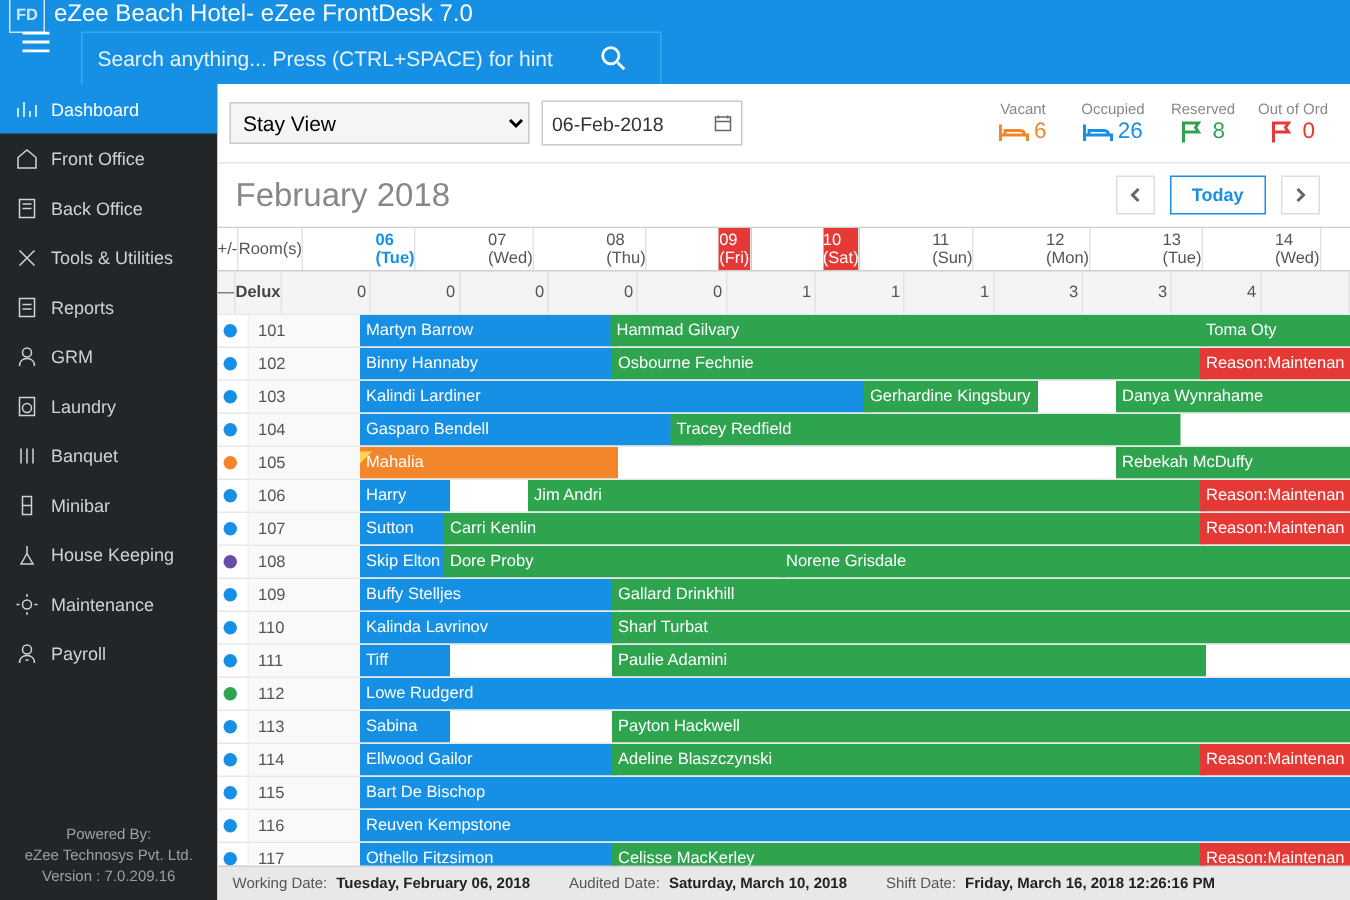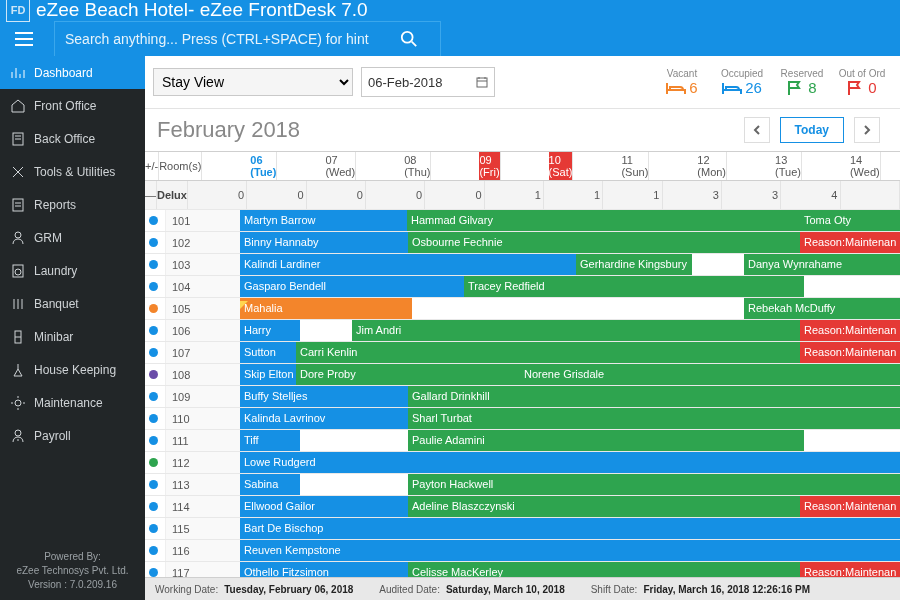"eZee Beach Hotel- eZee FrontDesk" #app-title { font-size: 19px -> 16px }
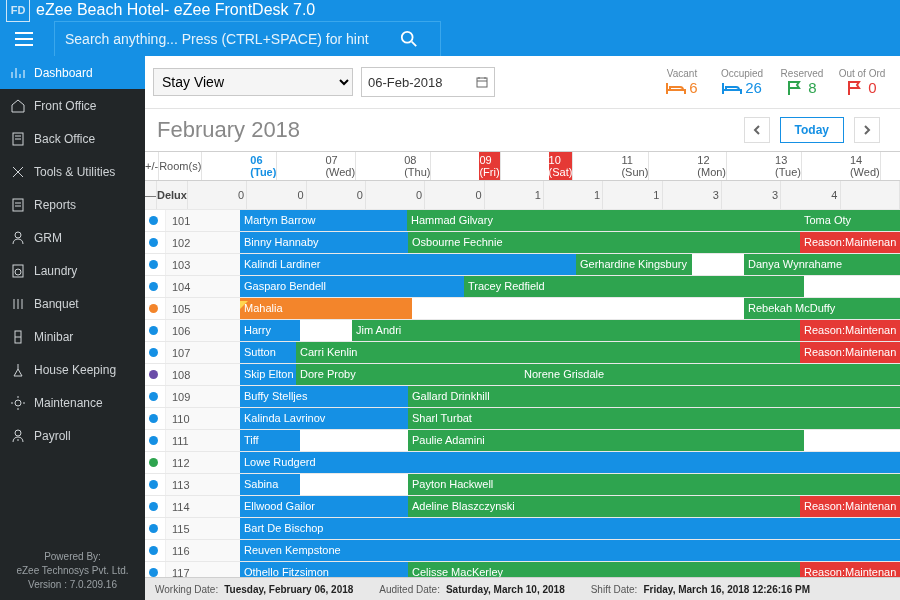"Search anything... Press (CTRL+SPACE)" div { align-items: center -> none }
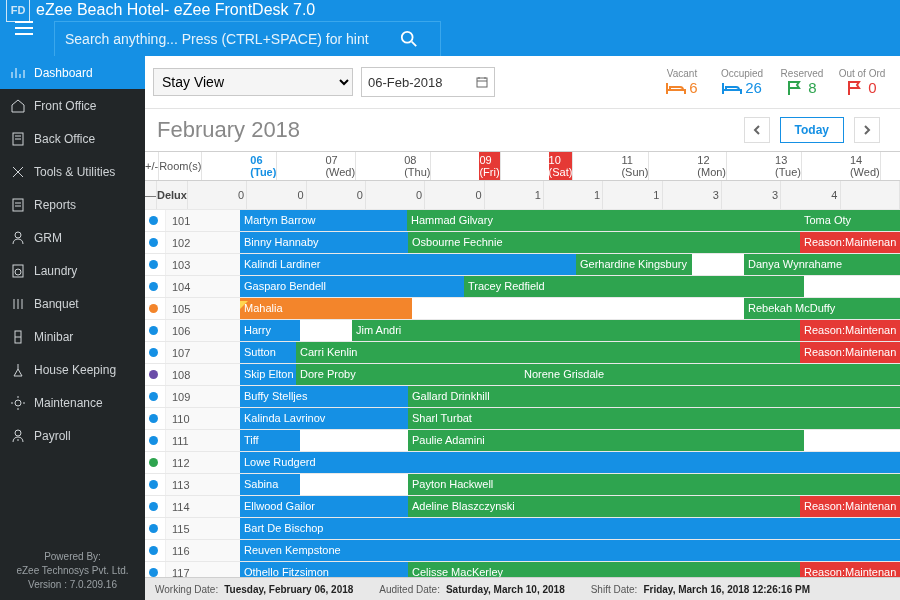"Tracey Redfield" div.res { left: 319px -> 302px }
